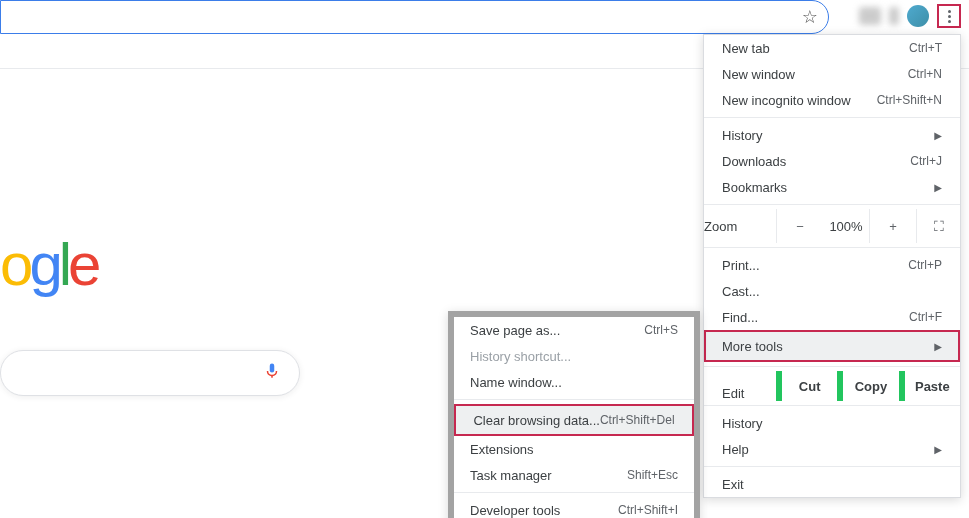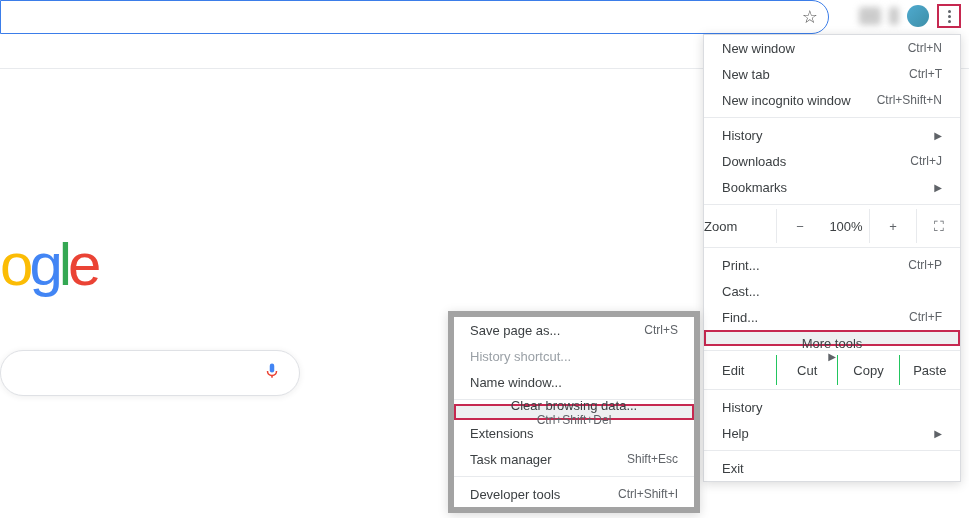"New window" div.menu-item { order: before "New tab" -> after "New tab" }
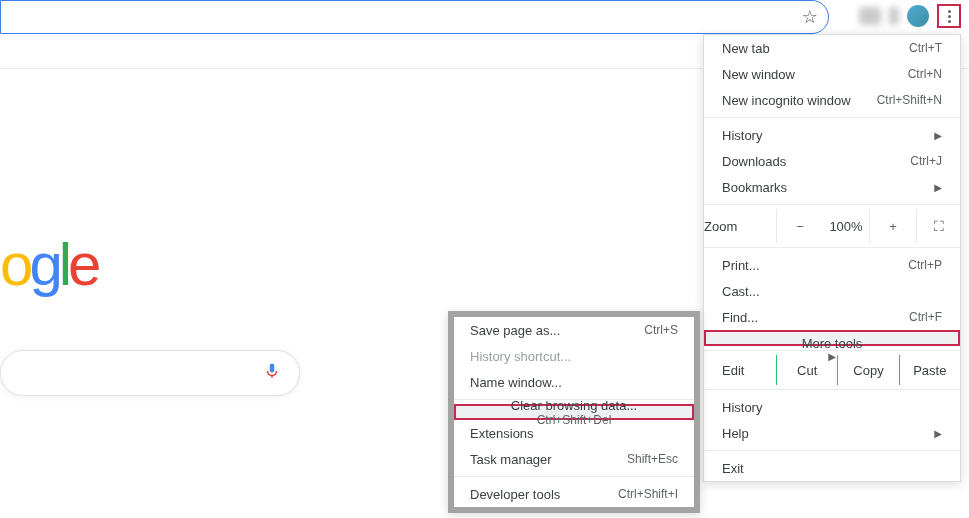"More tools" .menu-item.highlighted { flex-direction: column -> none; height: 16px -> 32px }
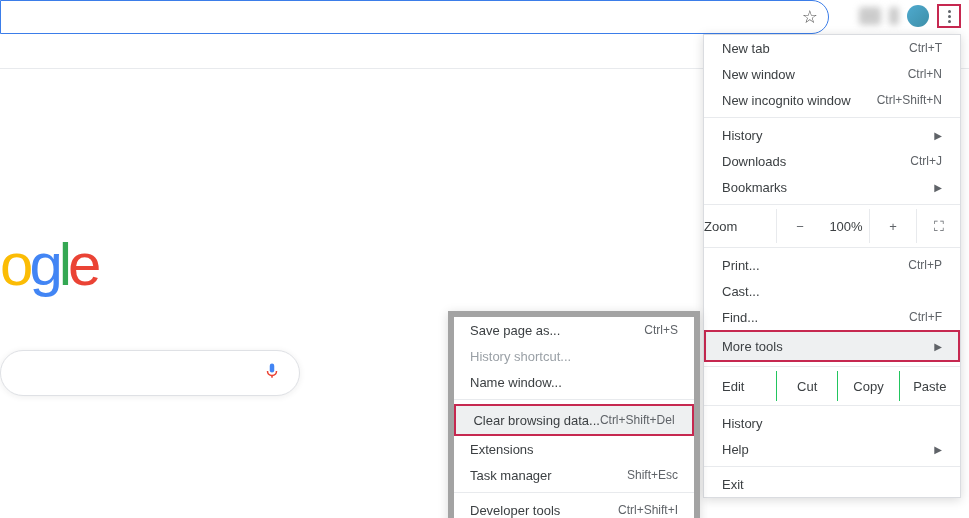"Edit" .edit-row { align-items: center -> flex-end }
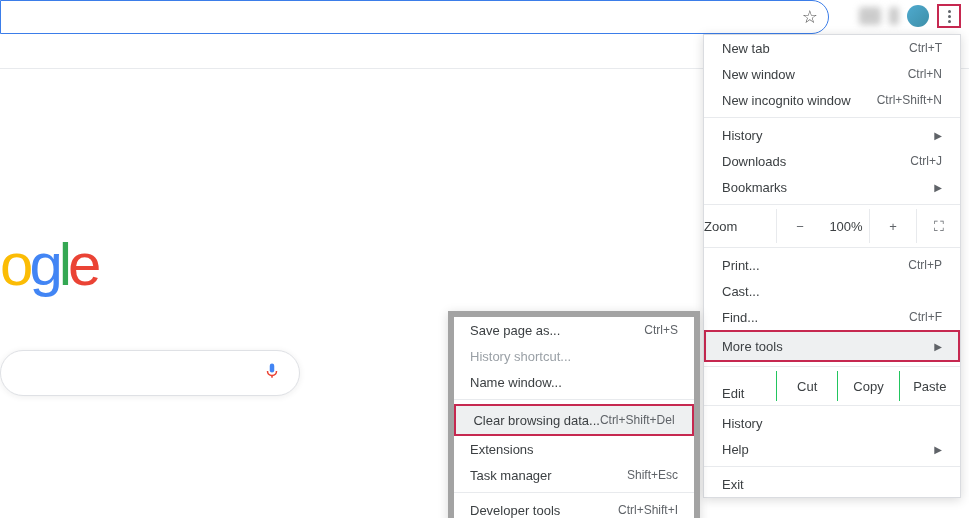"Cut" .edit-row .ebtn { border-left: 1px solid #22c55e -> 6px solid #22c55e; font-weight: none -> bold }
